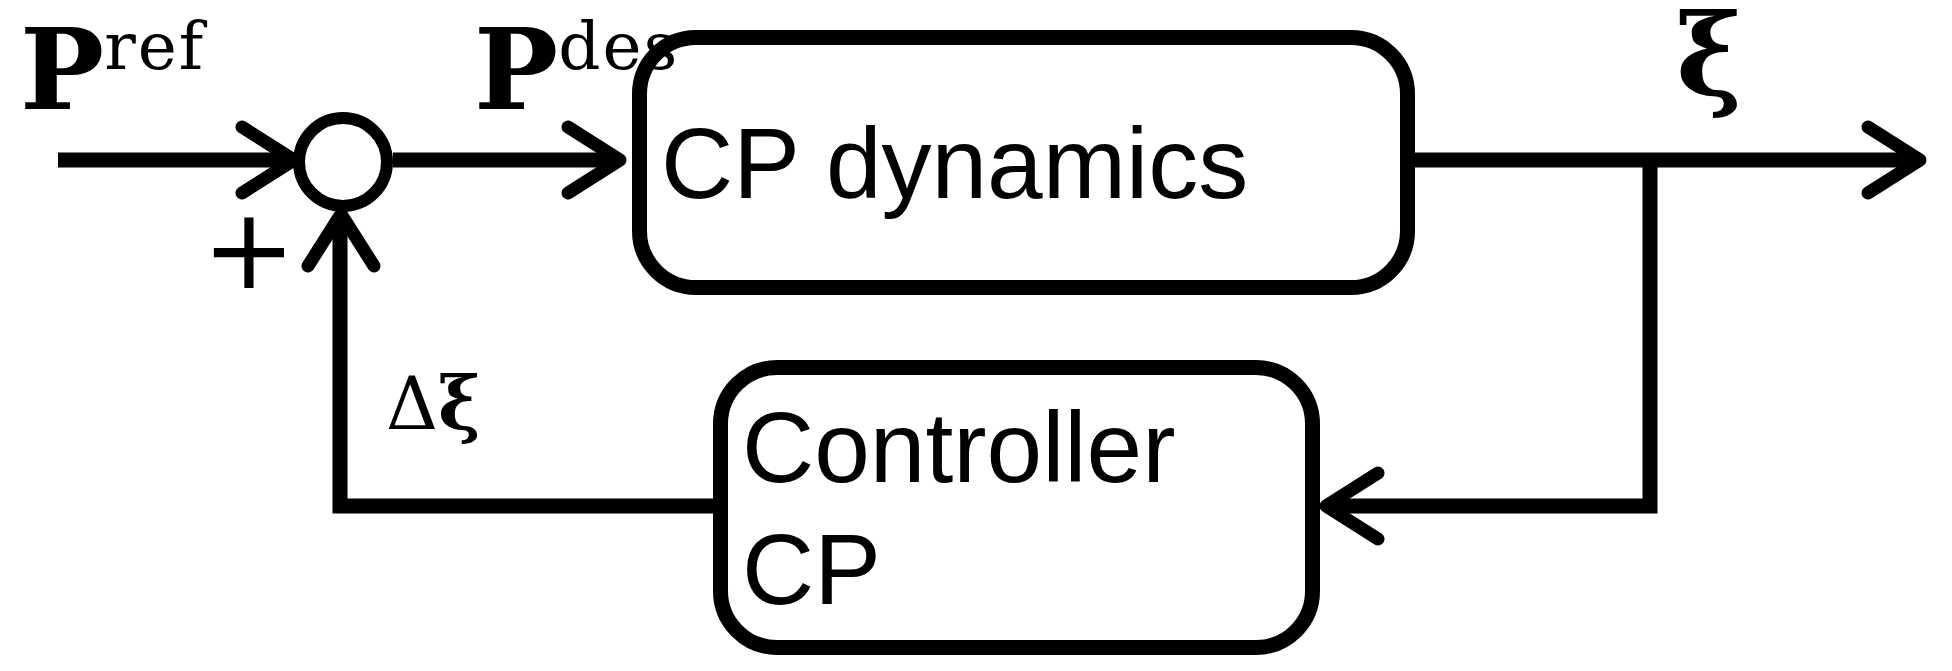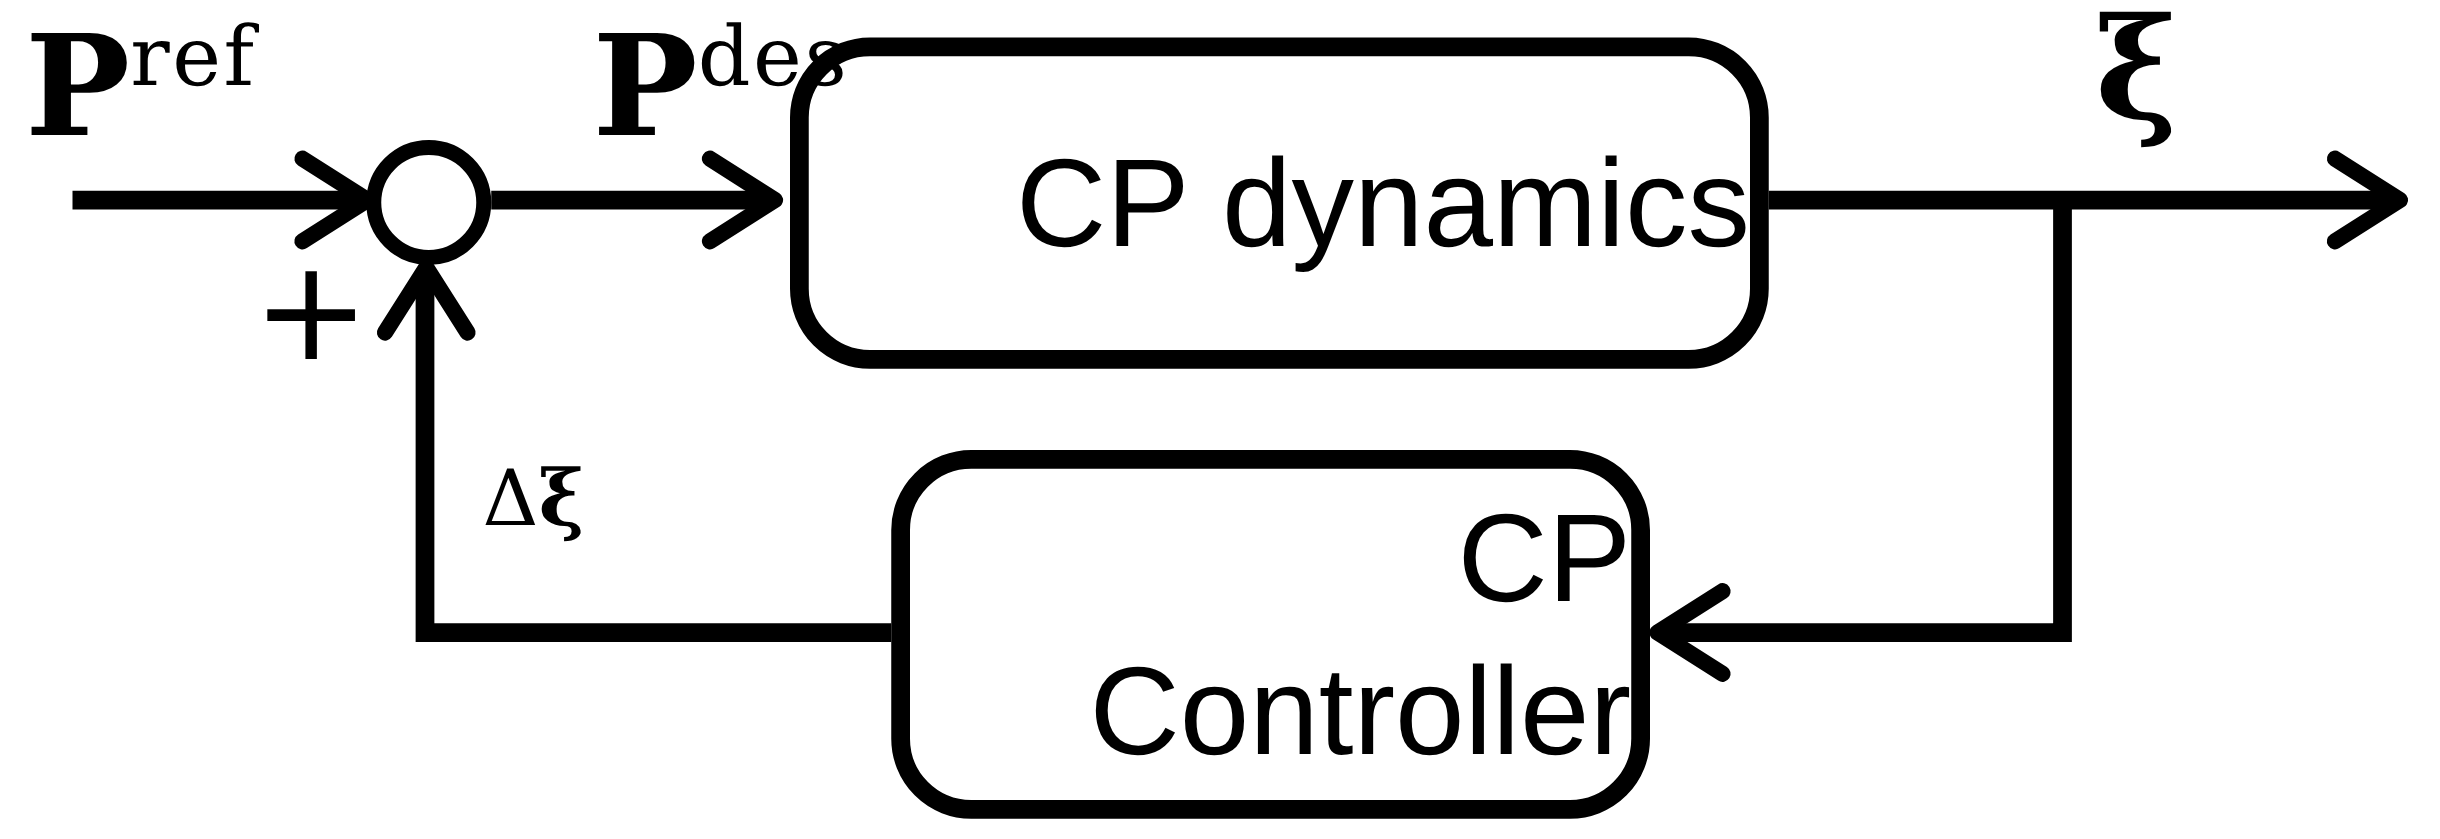"CP dynamics" .block { align-items: flex-end -> flex-start; padding-left: none -> 14px }
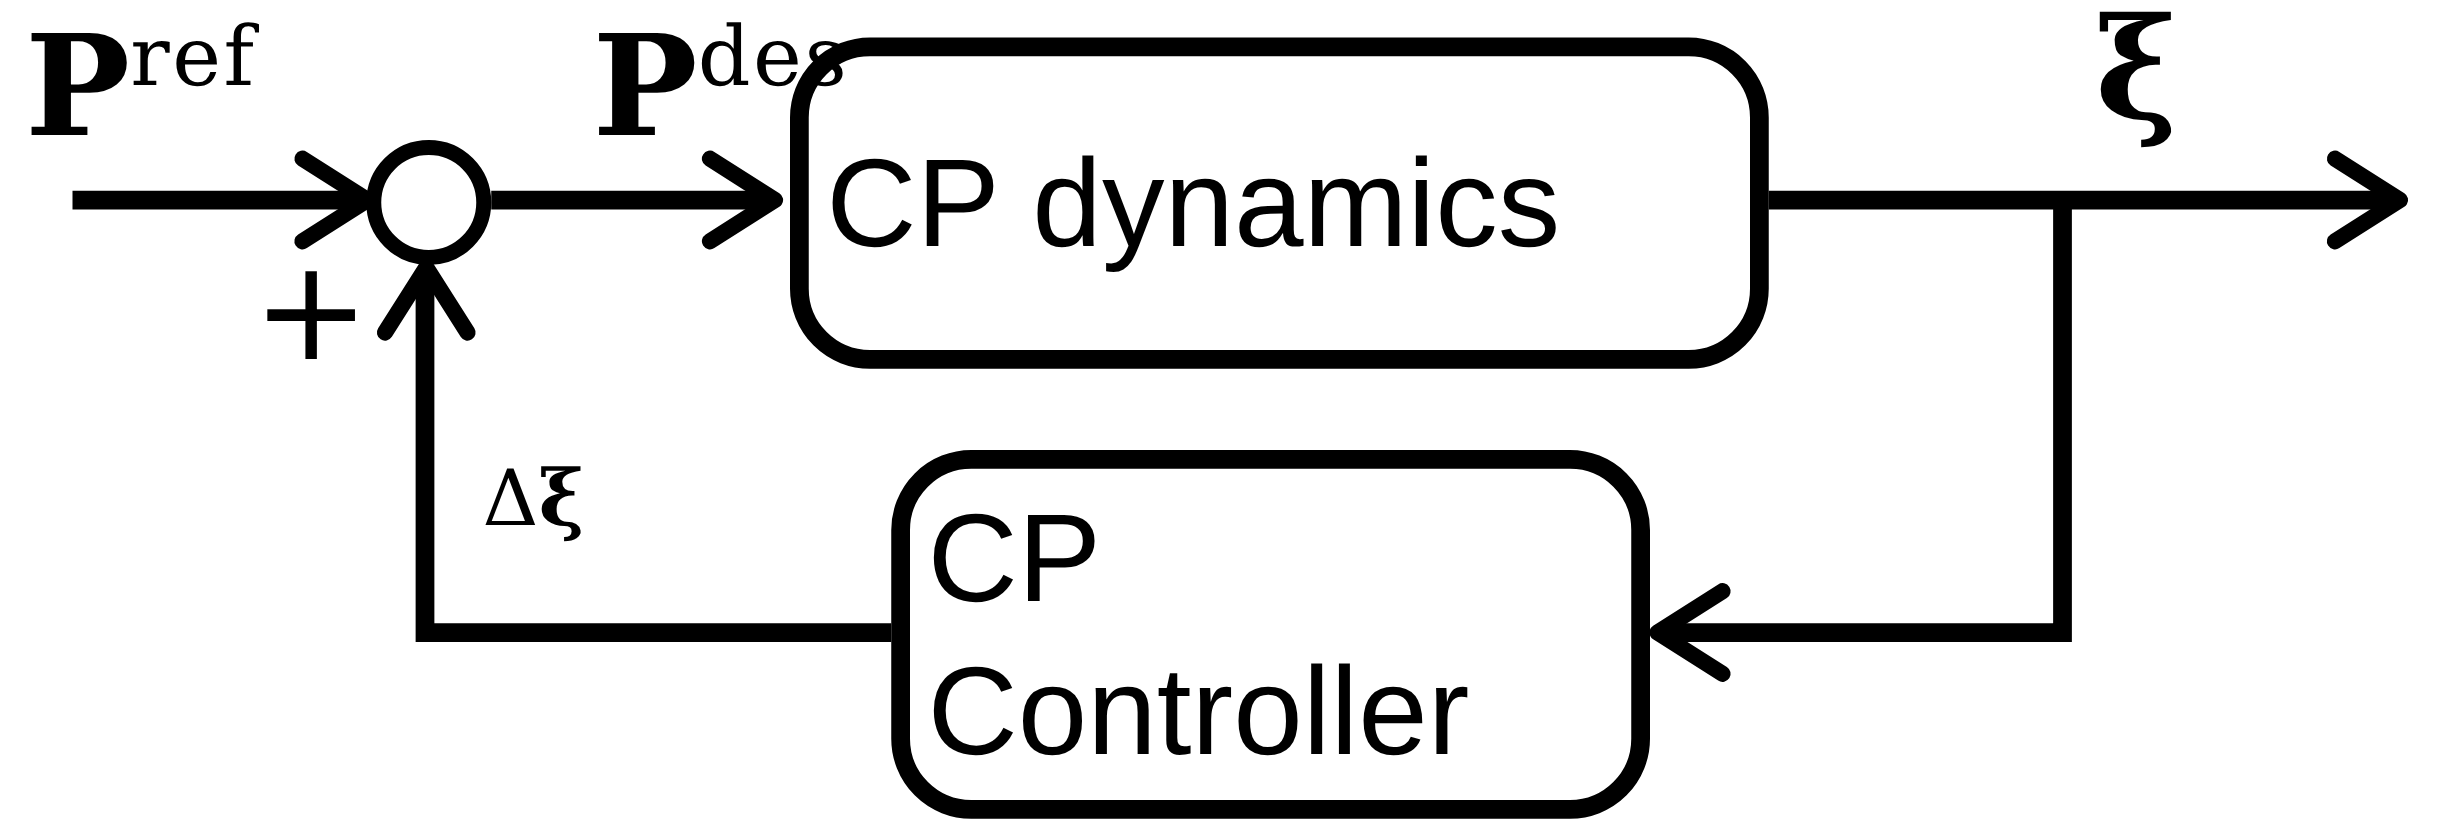"Δξ" .label-dxi { font-size: 62px -> 72px }
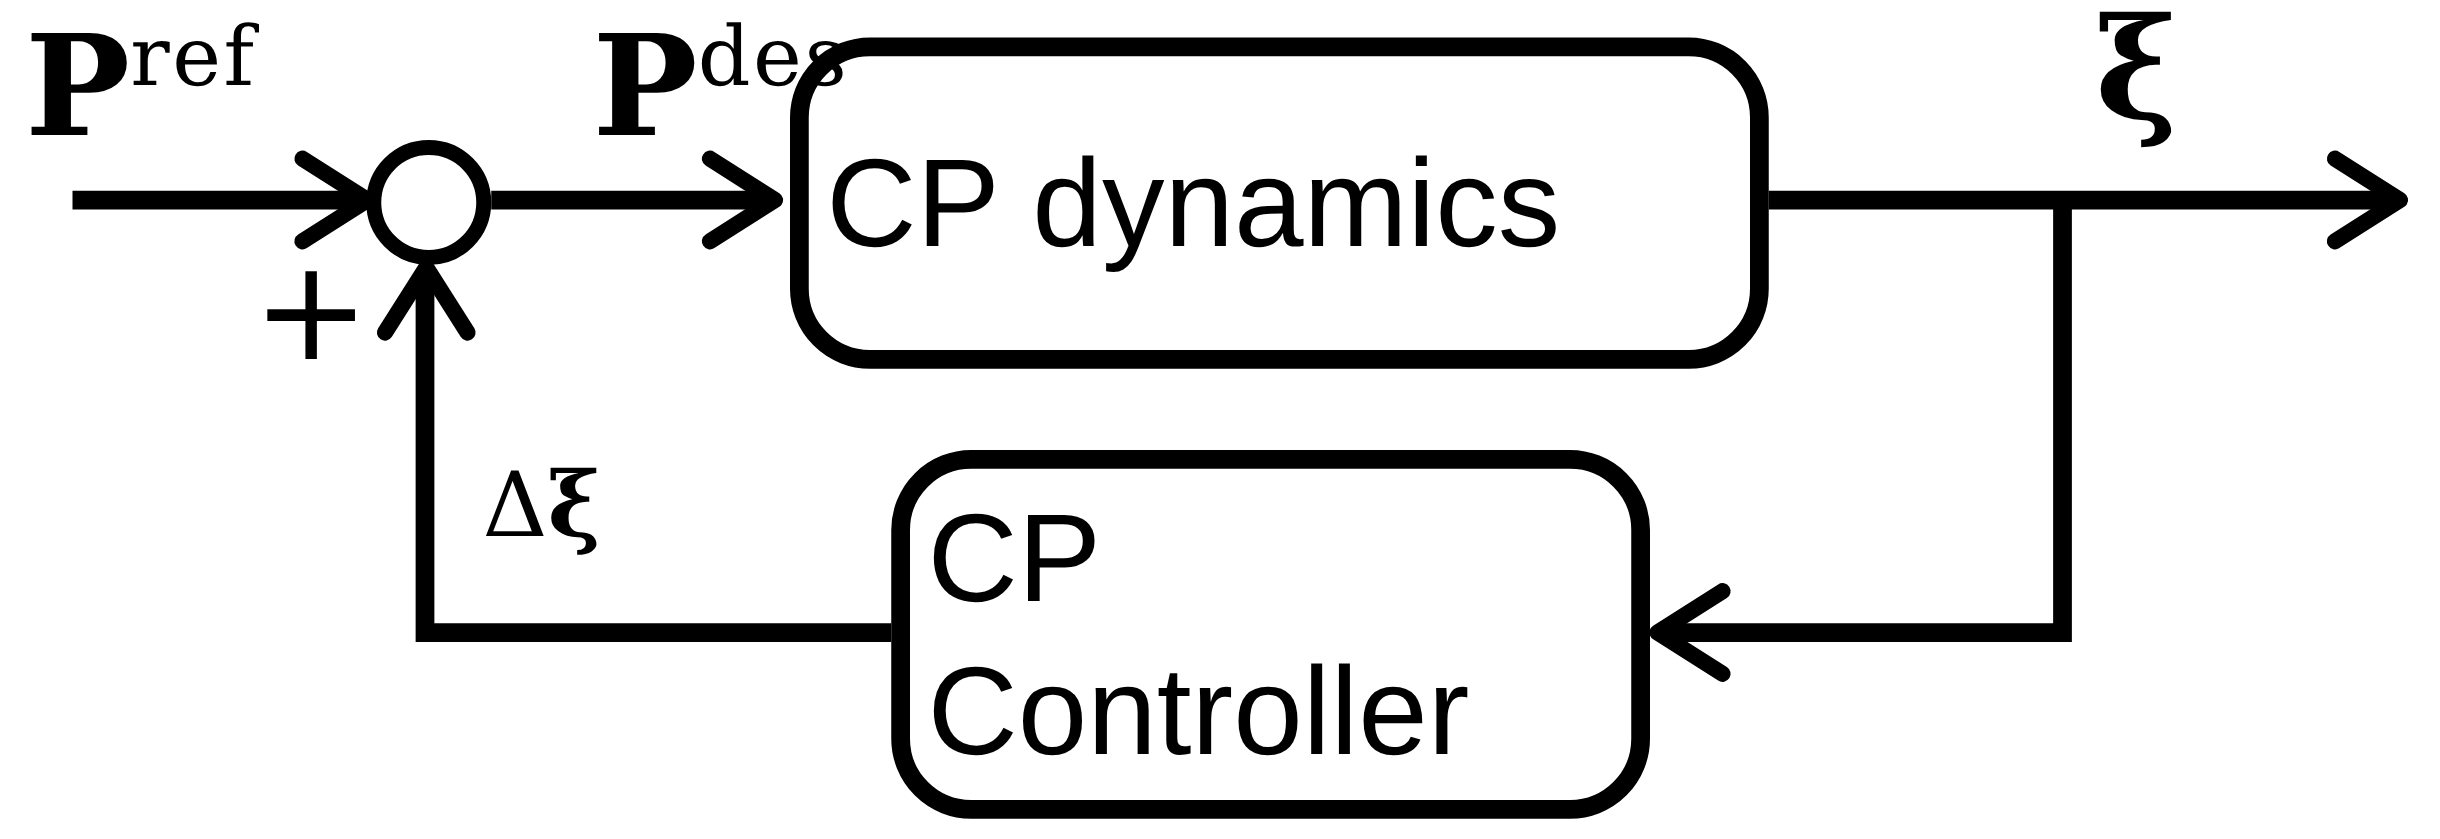"CP" span { order: before "Controller" -> after "Controller" }
